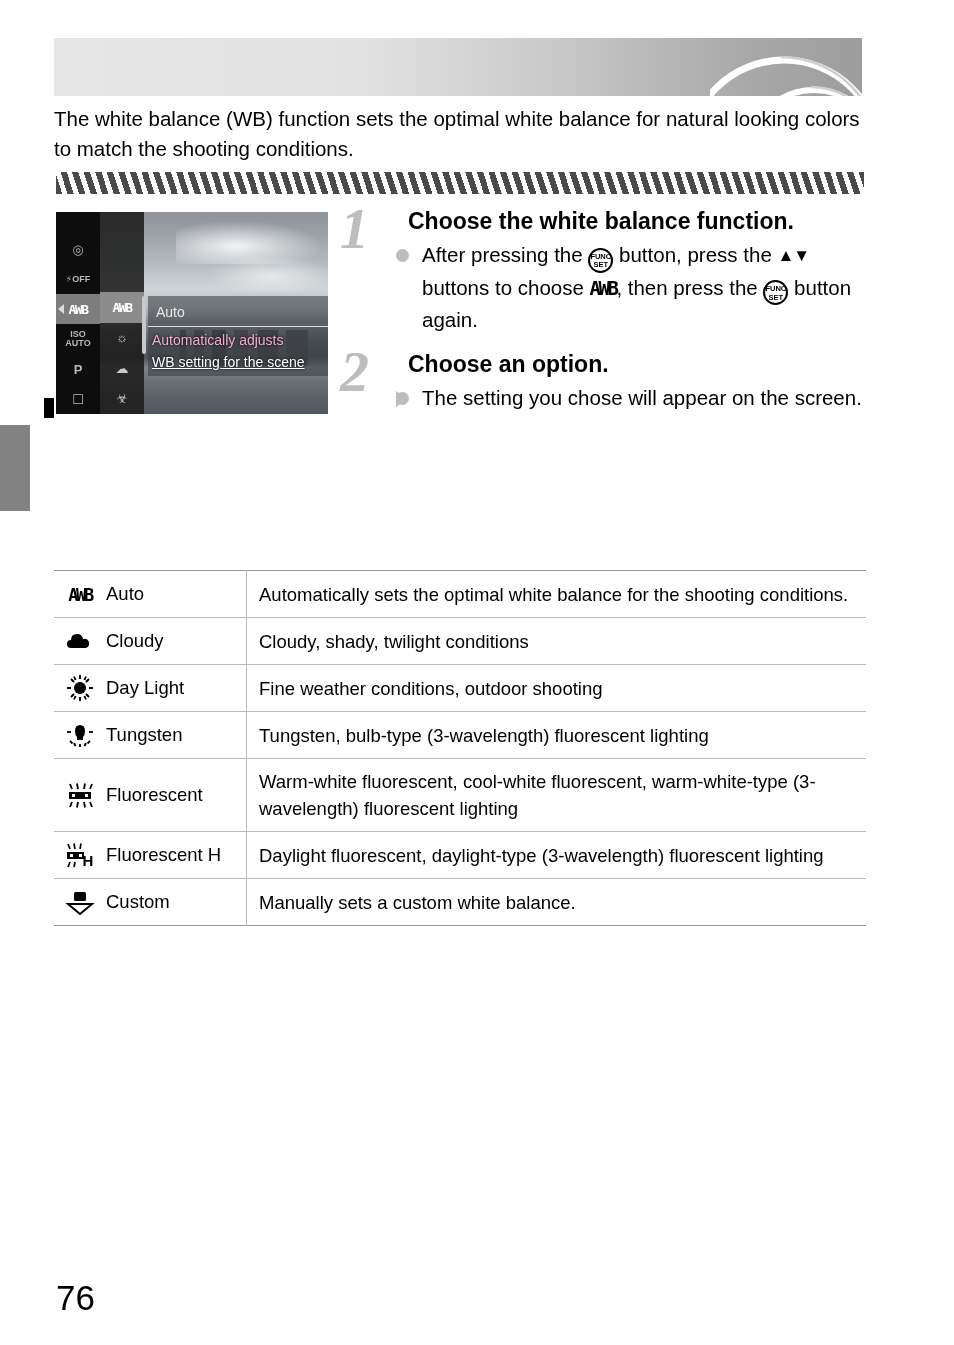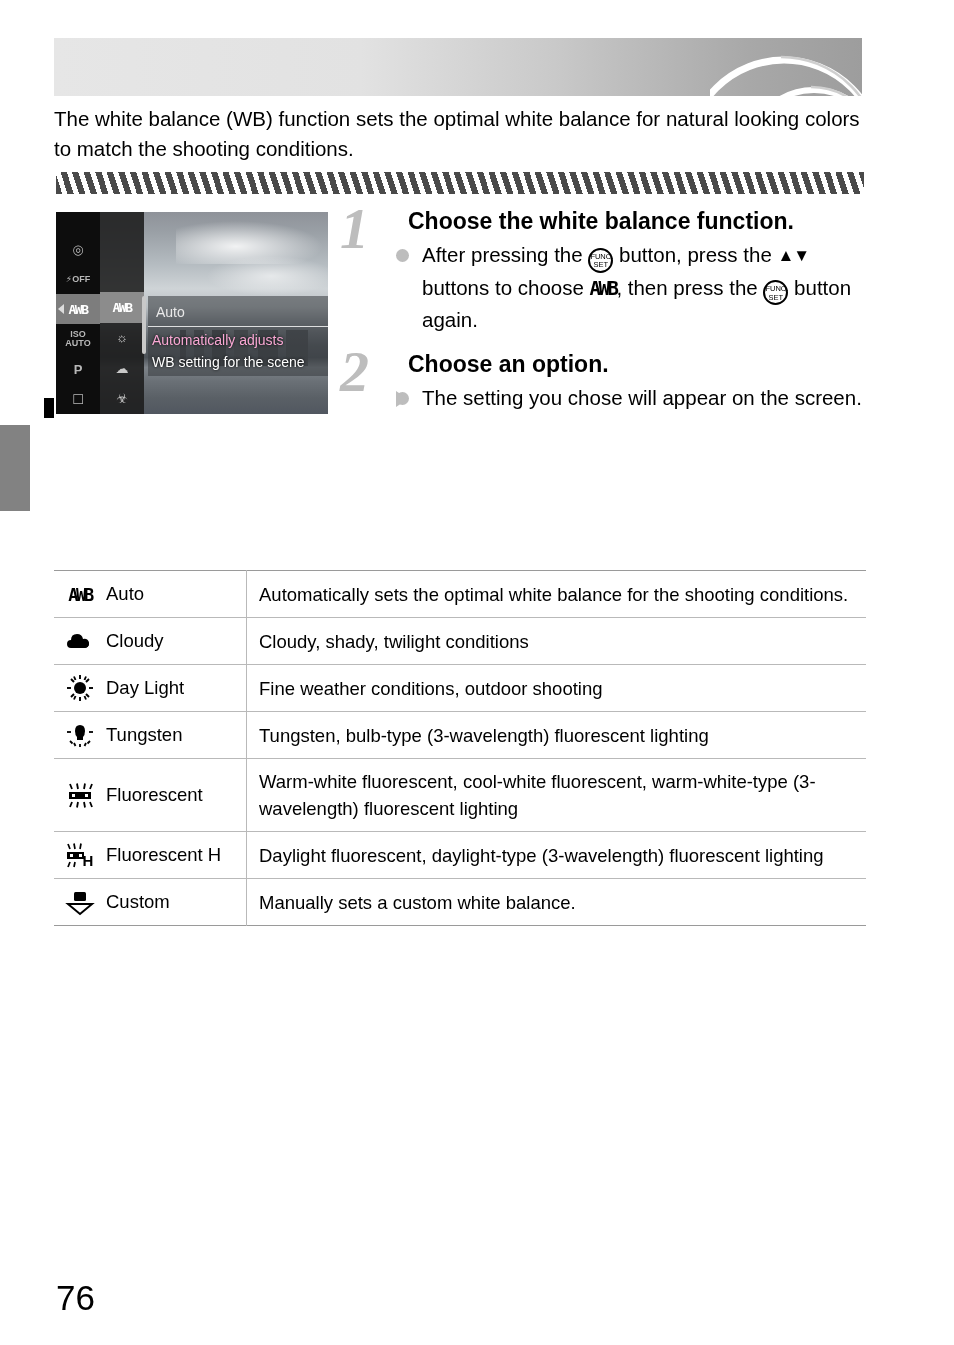"FUNC." .func { font-weight: normal -> bold }
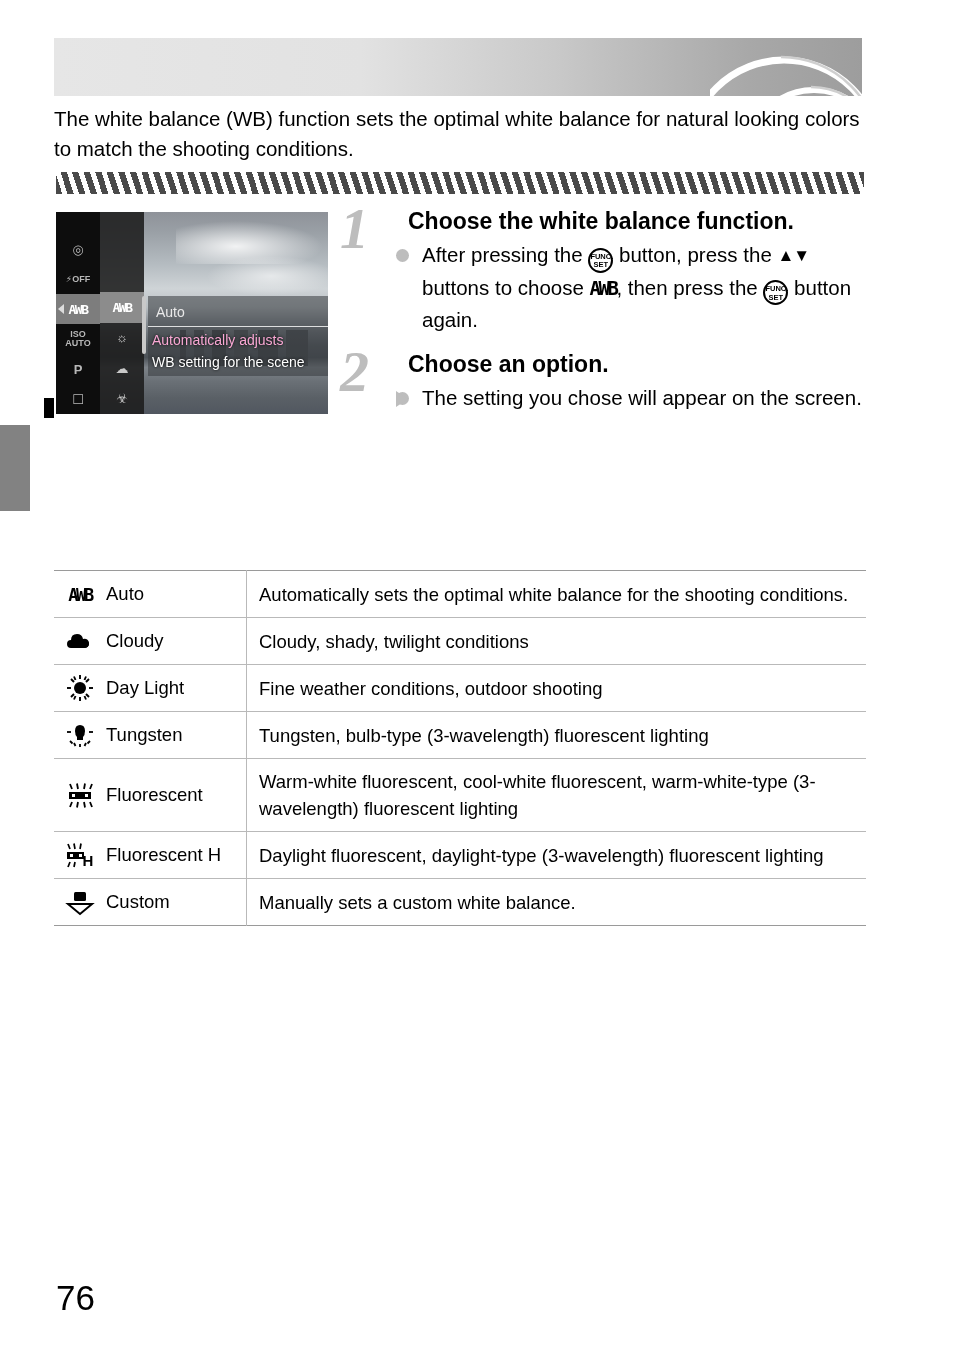"WB setting for the scene" .lcd-panel-l2 { text-decoration: none -> underline }
